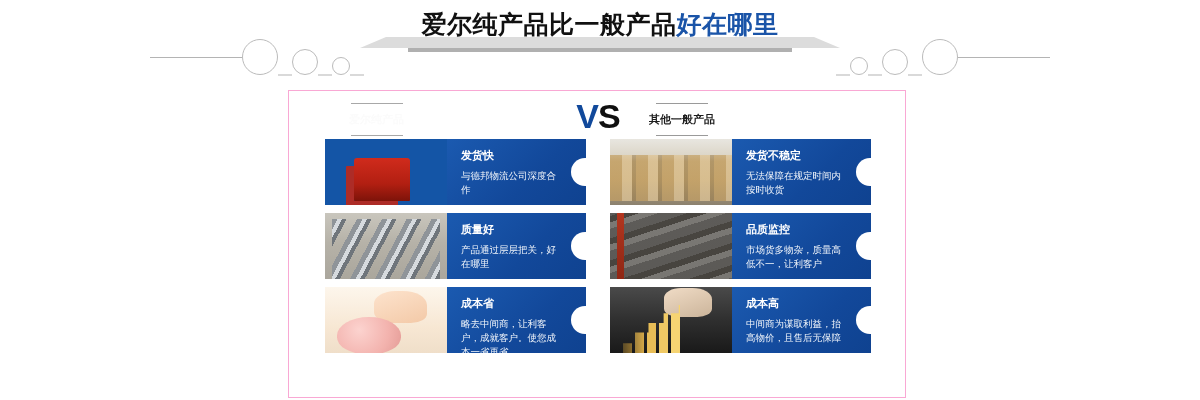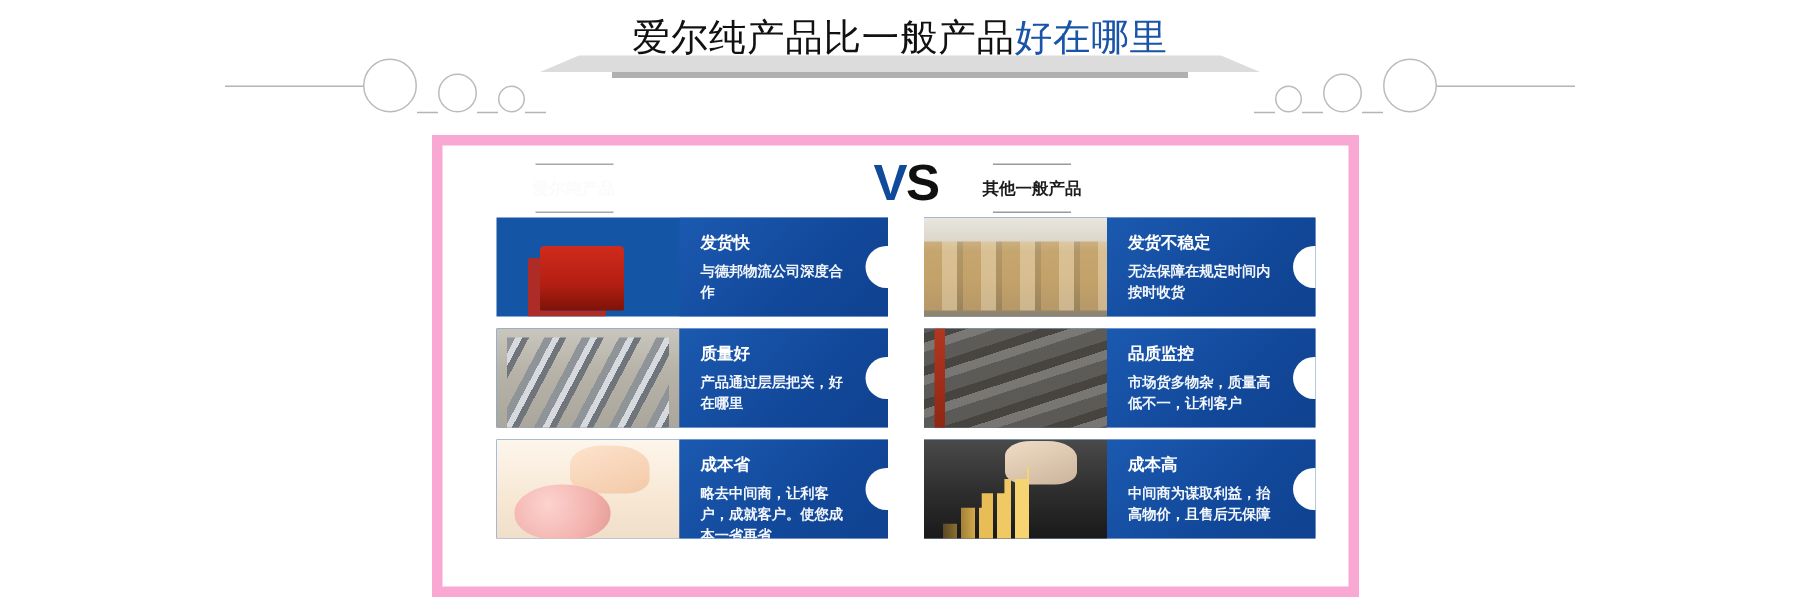"爱尔纯产品比一般产品好在哪里" .heading { font-weight: normal -> bold }
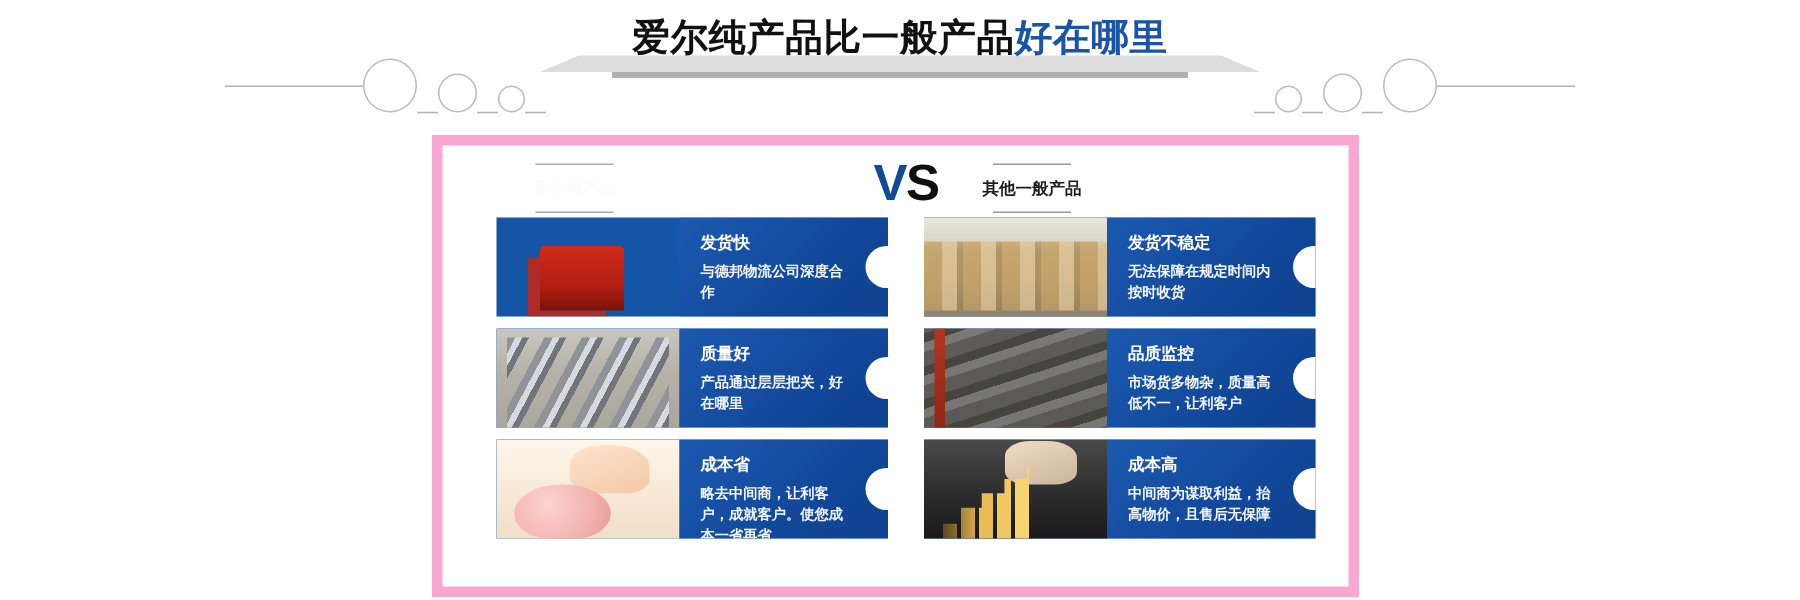"VS" .panel { border: 7px solid #f9a8d4 -> 1px solid #f9a8d4 }
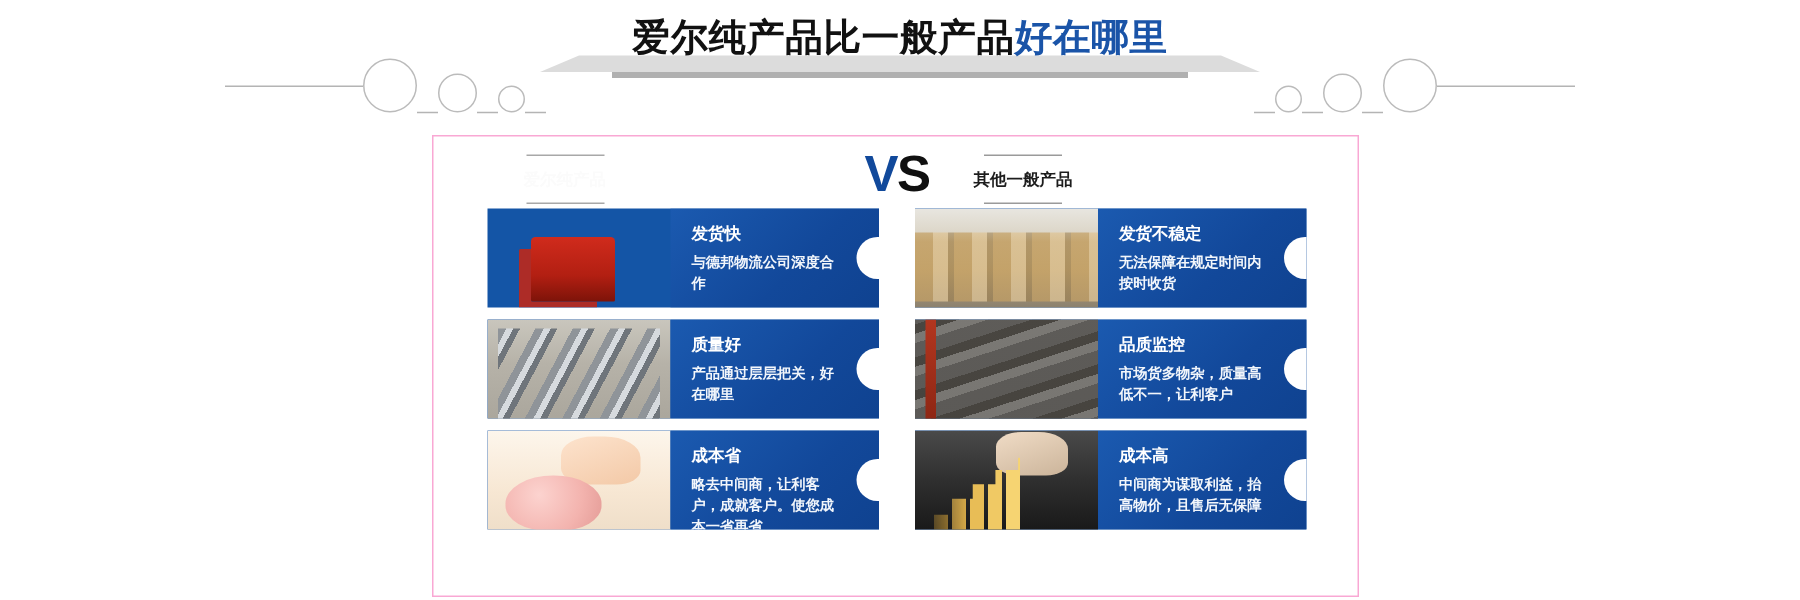"与德邦物流公司深度合作" .card .cdesc { font-weight: bold -> none }
